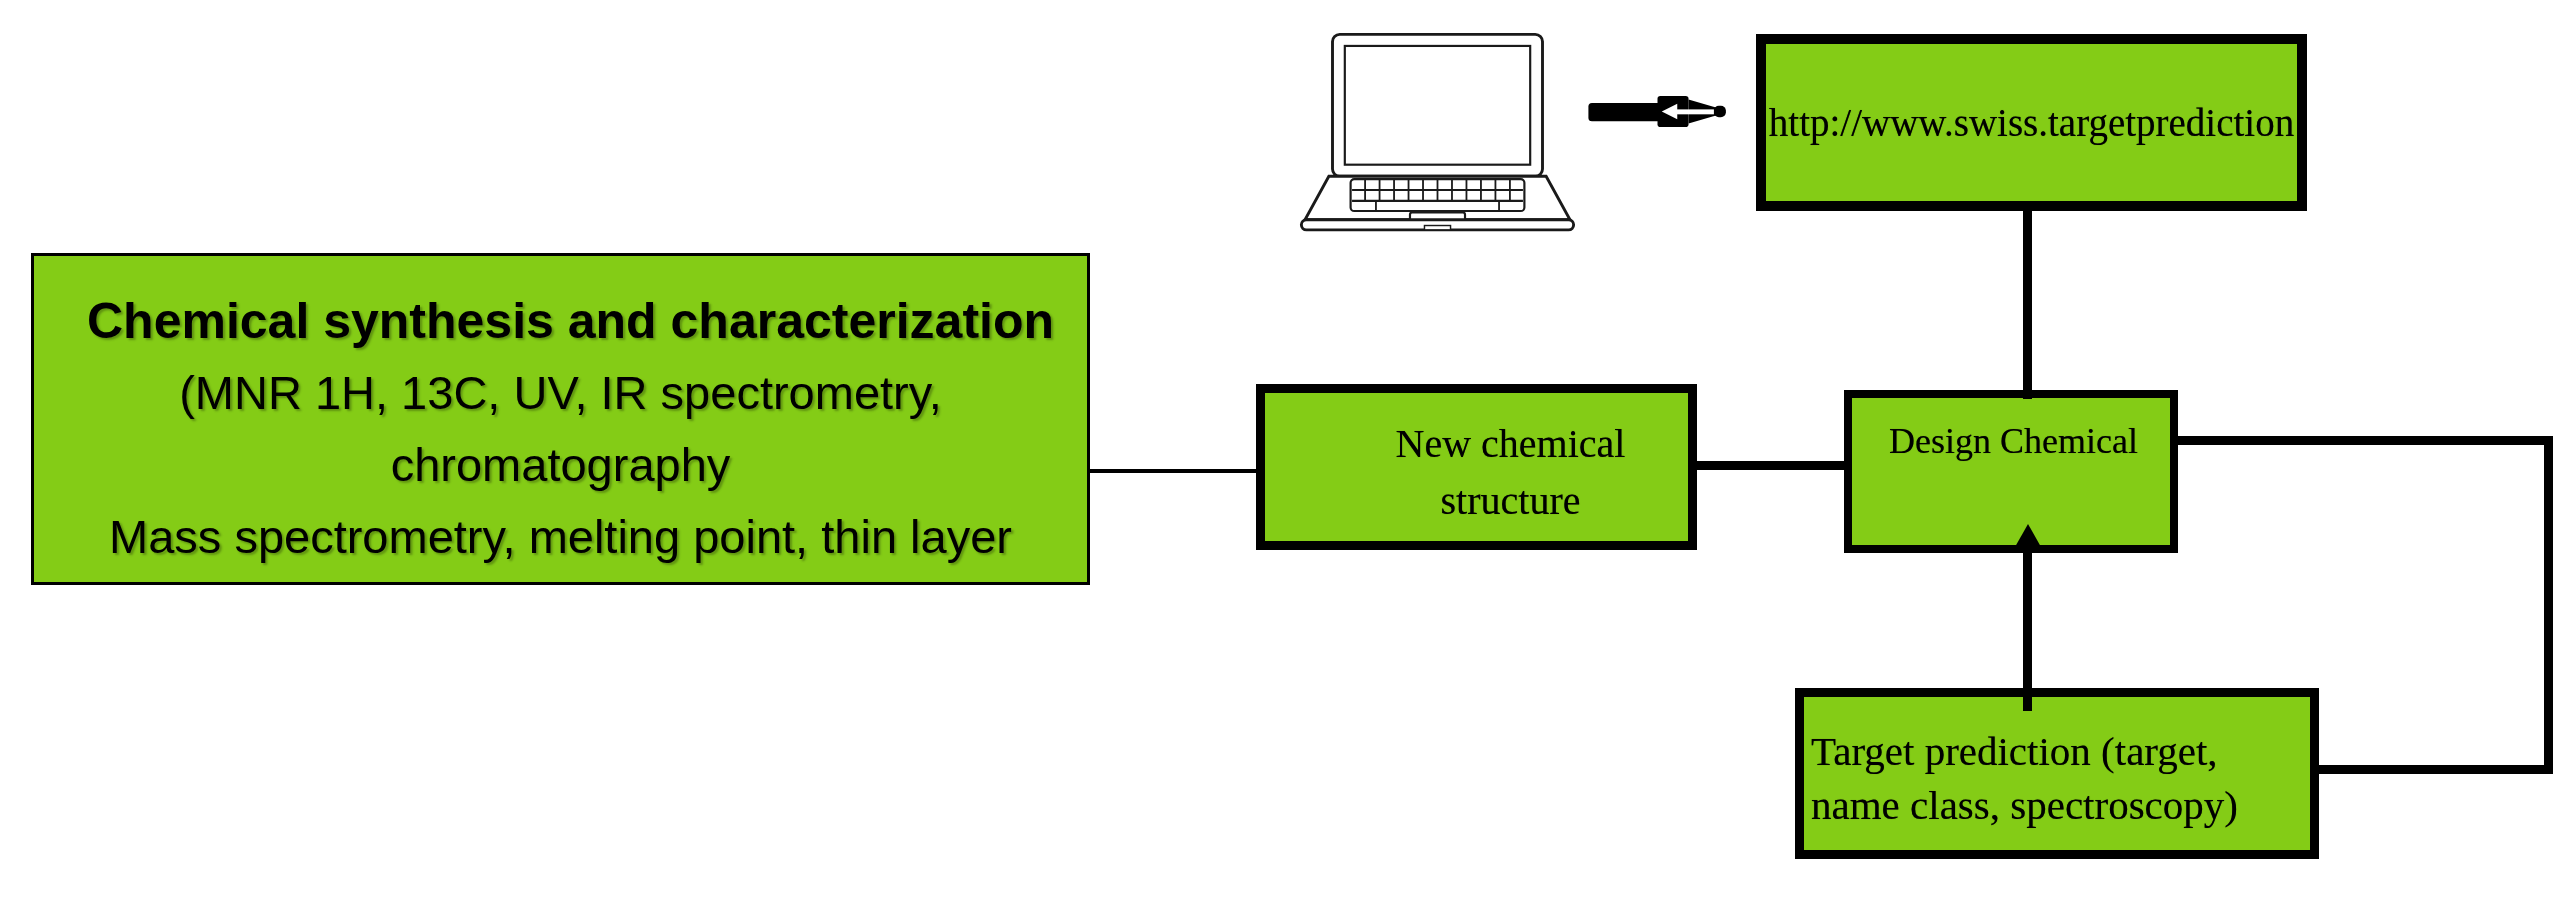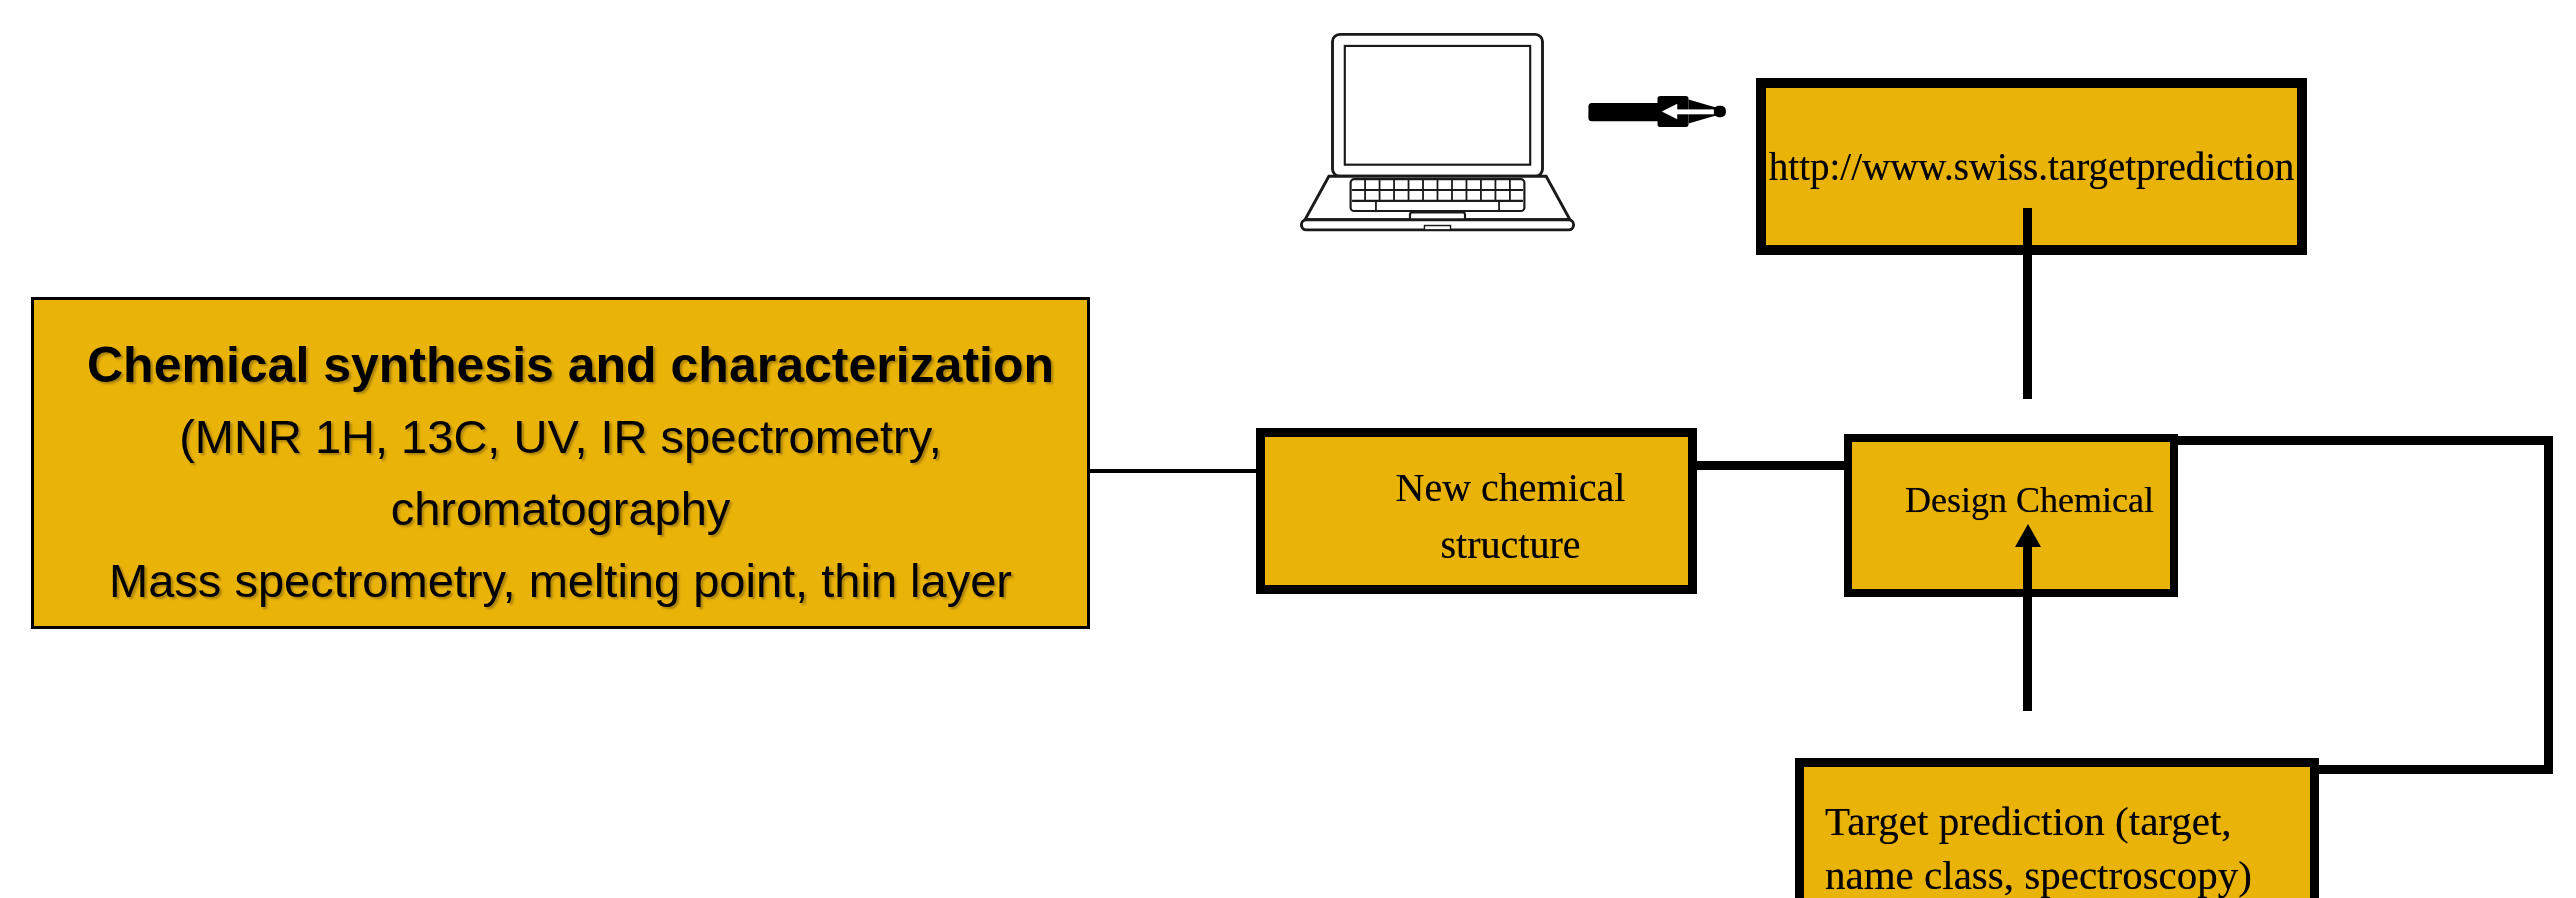"http://www.swiss.targetprediction" .box { background: #eab308 -> #84cc16; margin-top: 44px -> none }
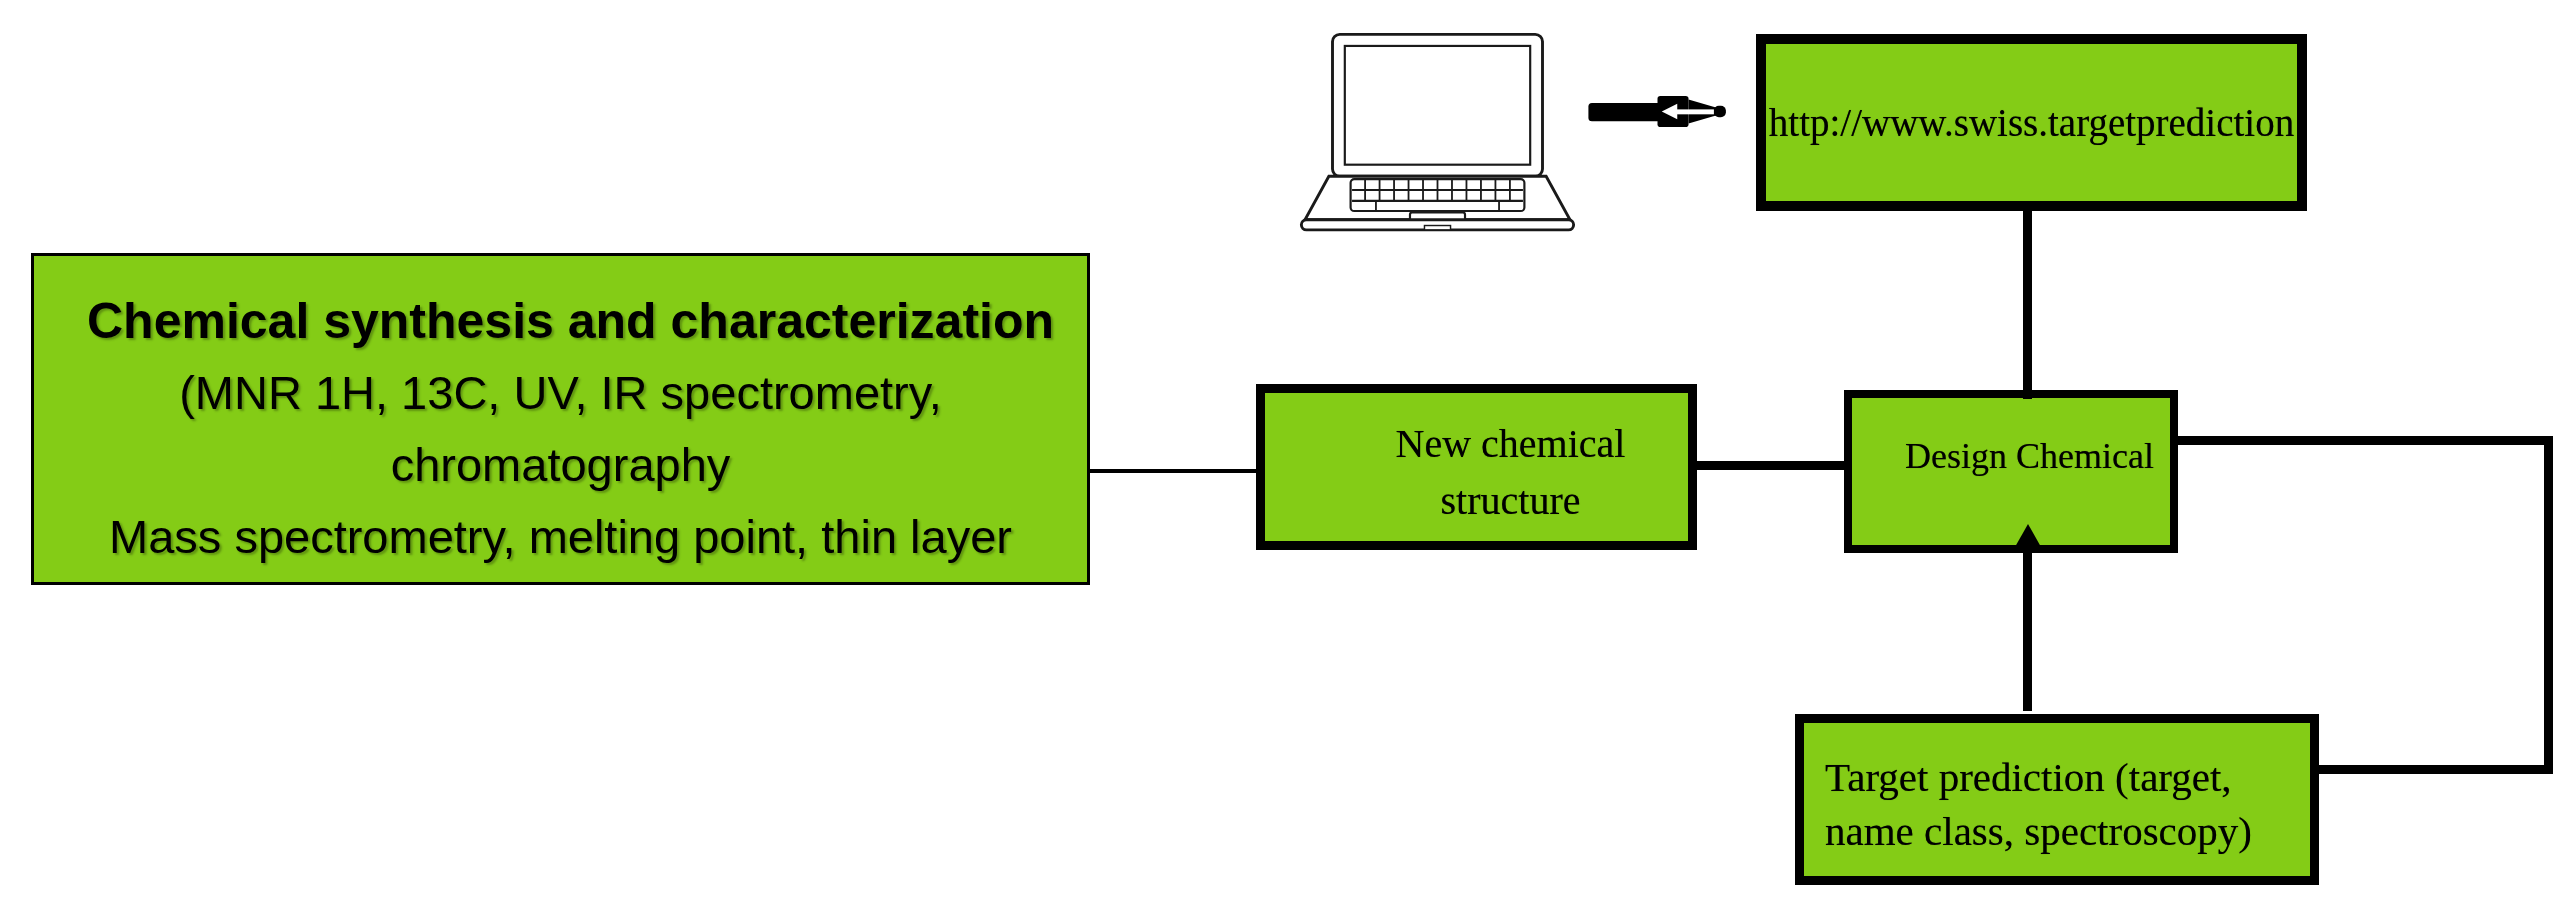"Design Chemical" .box-design { padding: 35px 0 0 37px -> 20px 0 0 37px; text-align: center -> none }
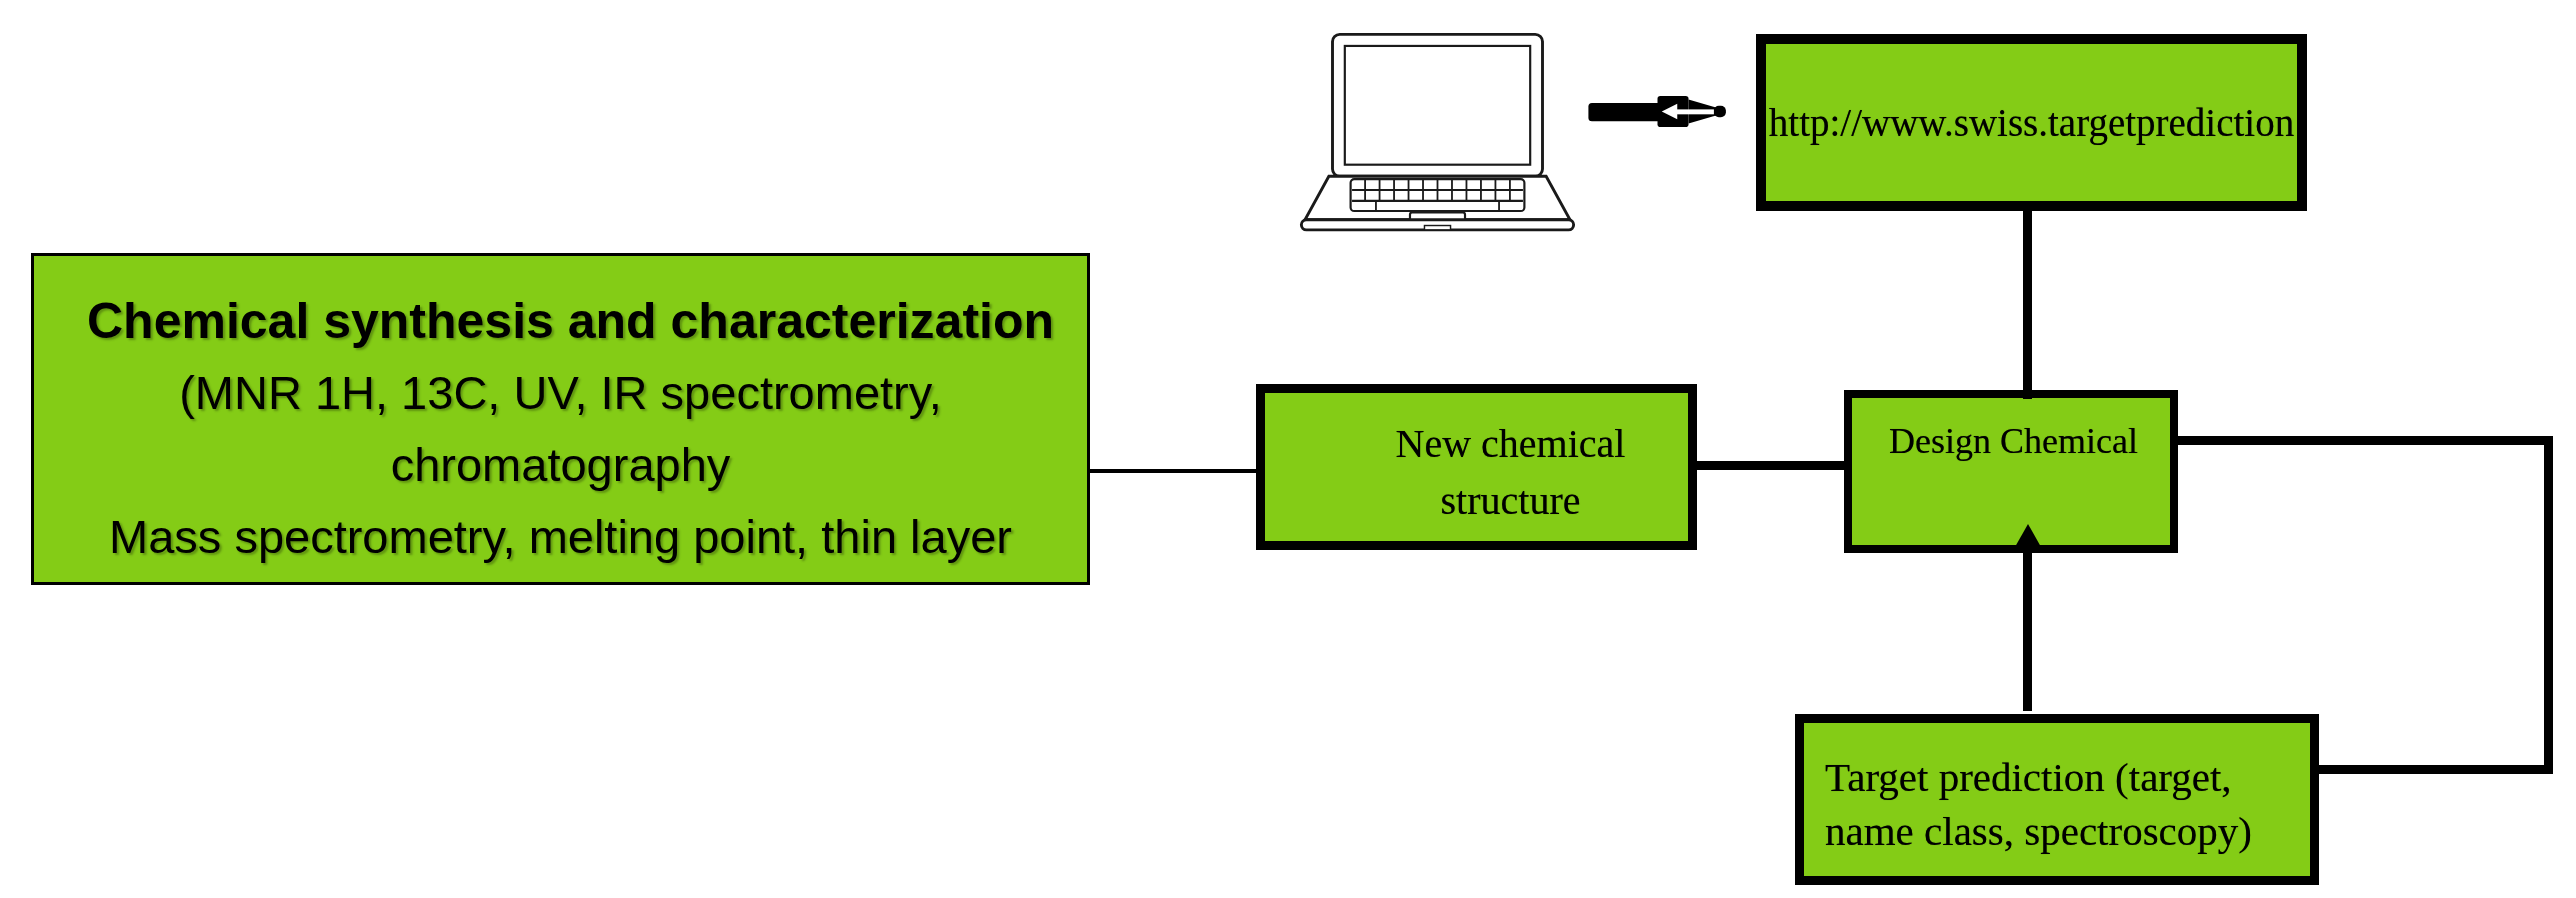"Target prediction (target," .box-target { padding: 27px 0 0 21px -> 27px 0 0 7px; top: 714px -> 688px }
